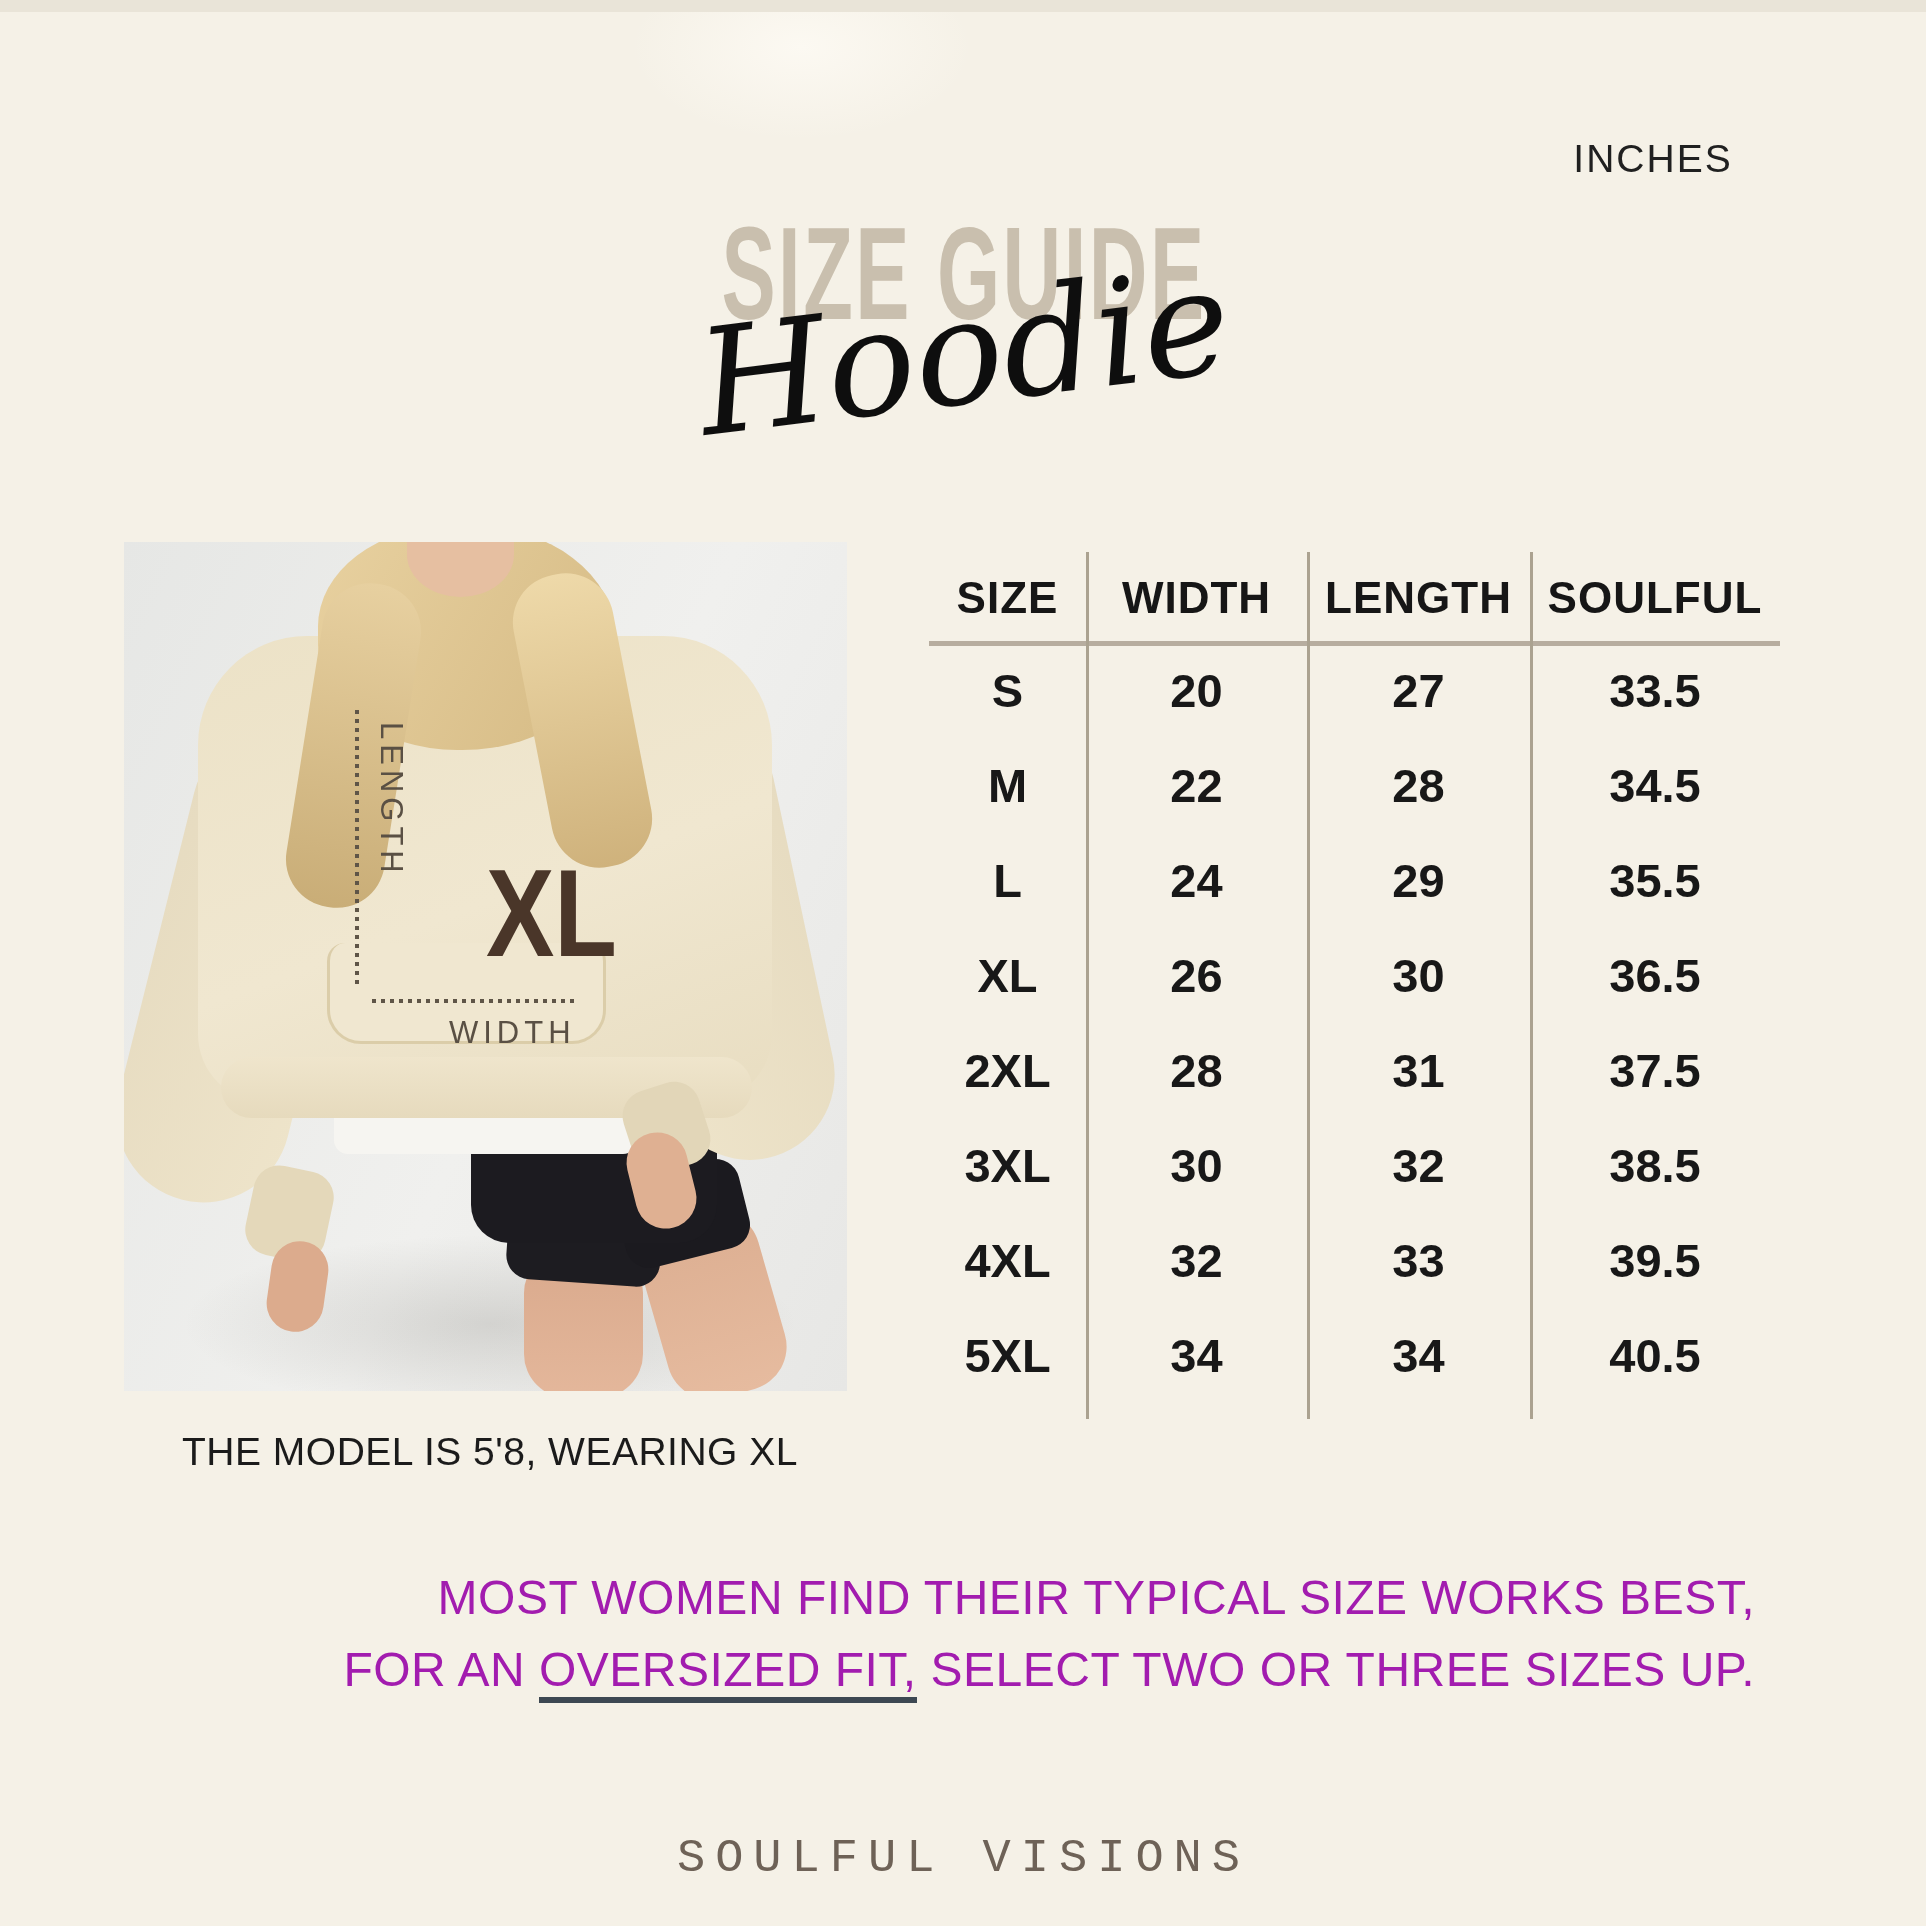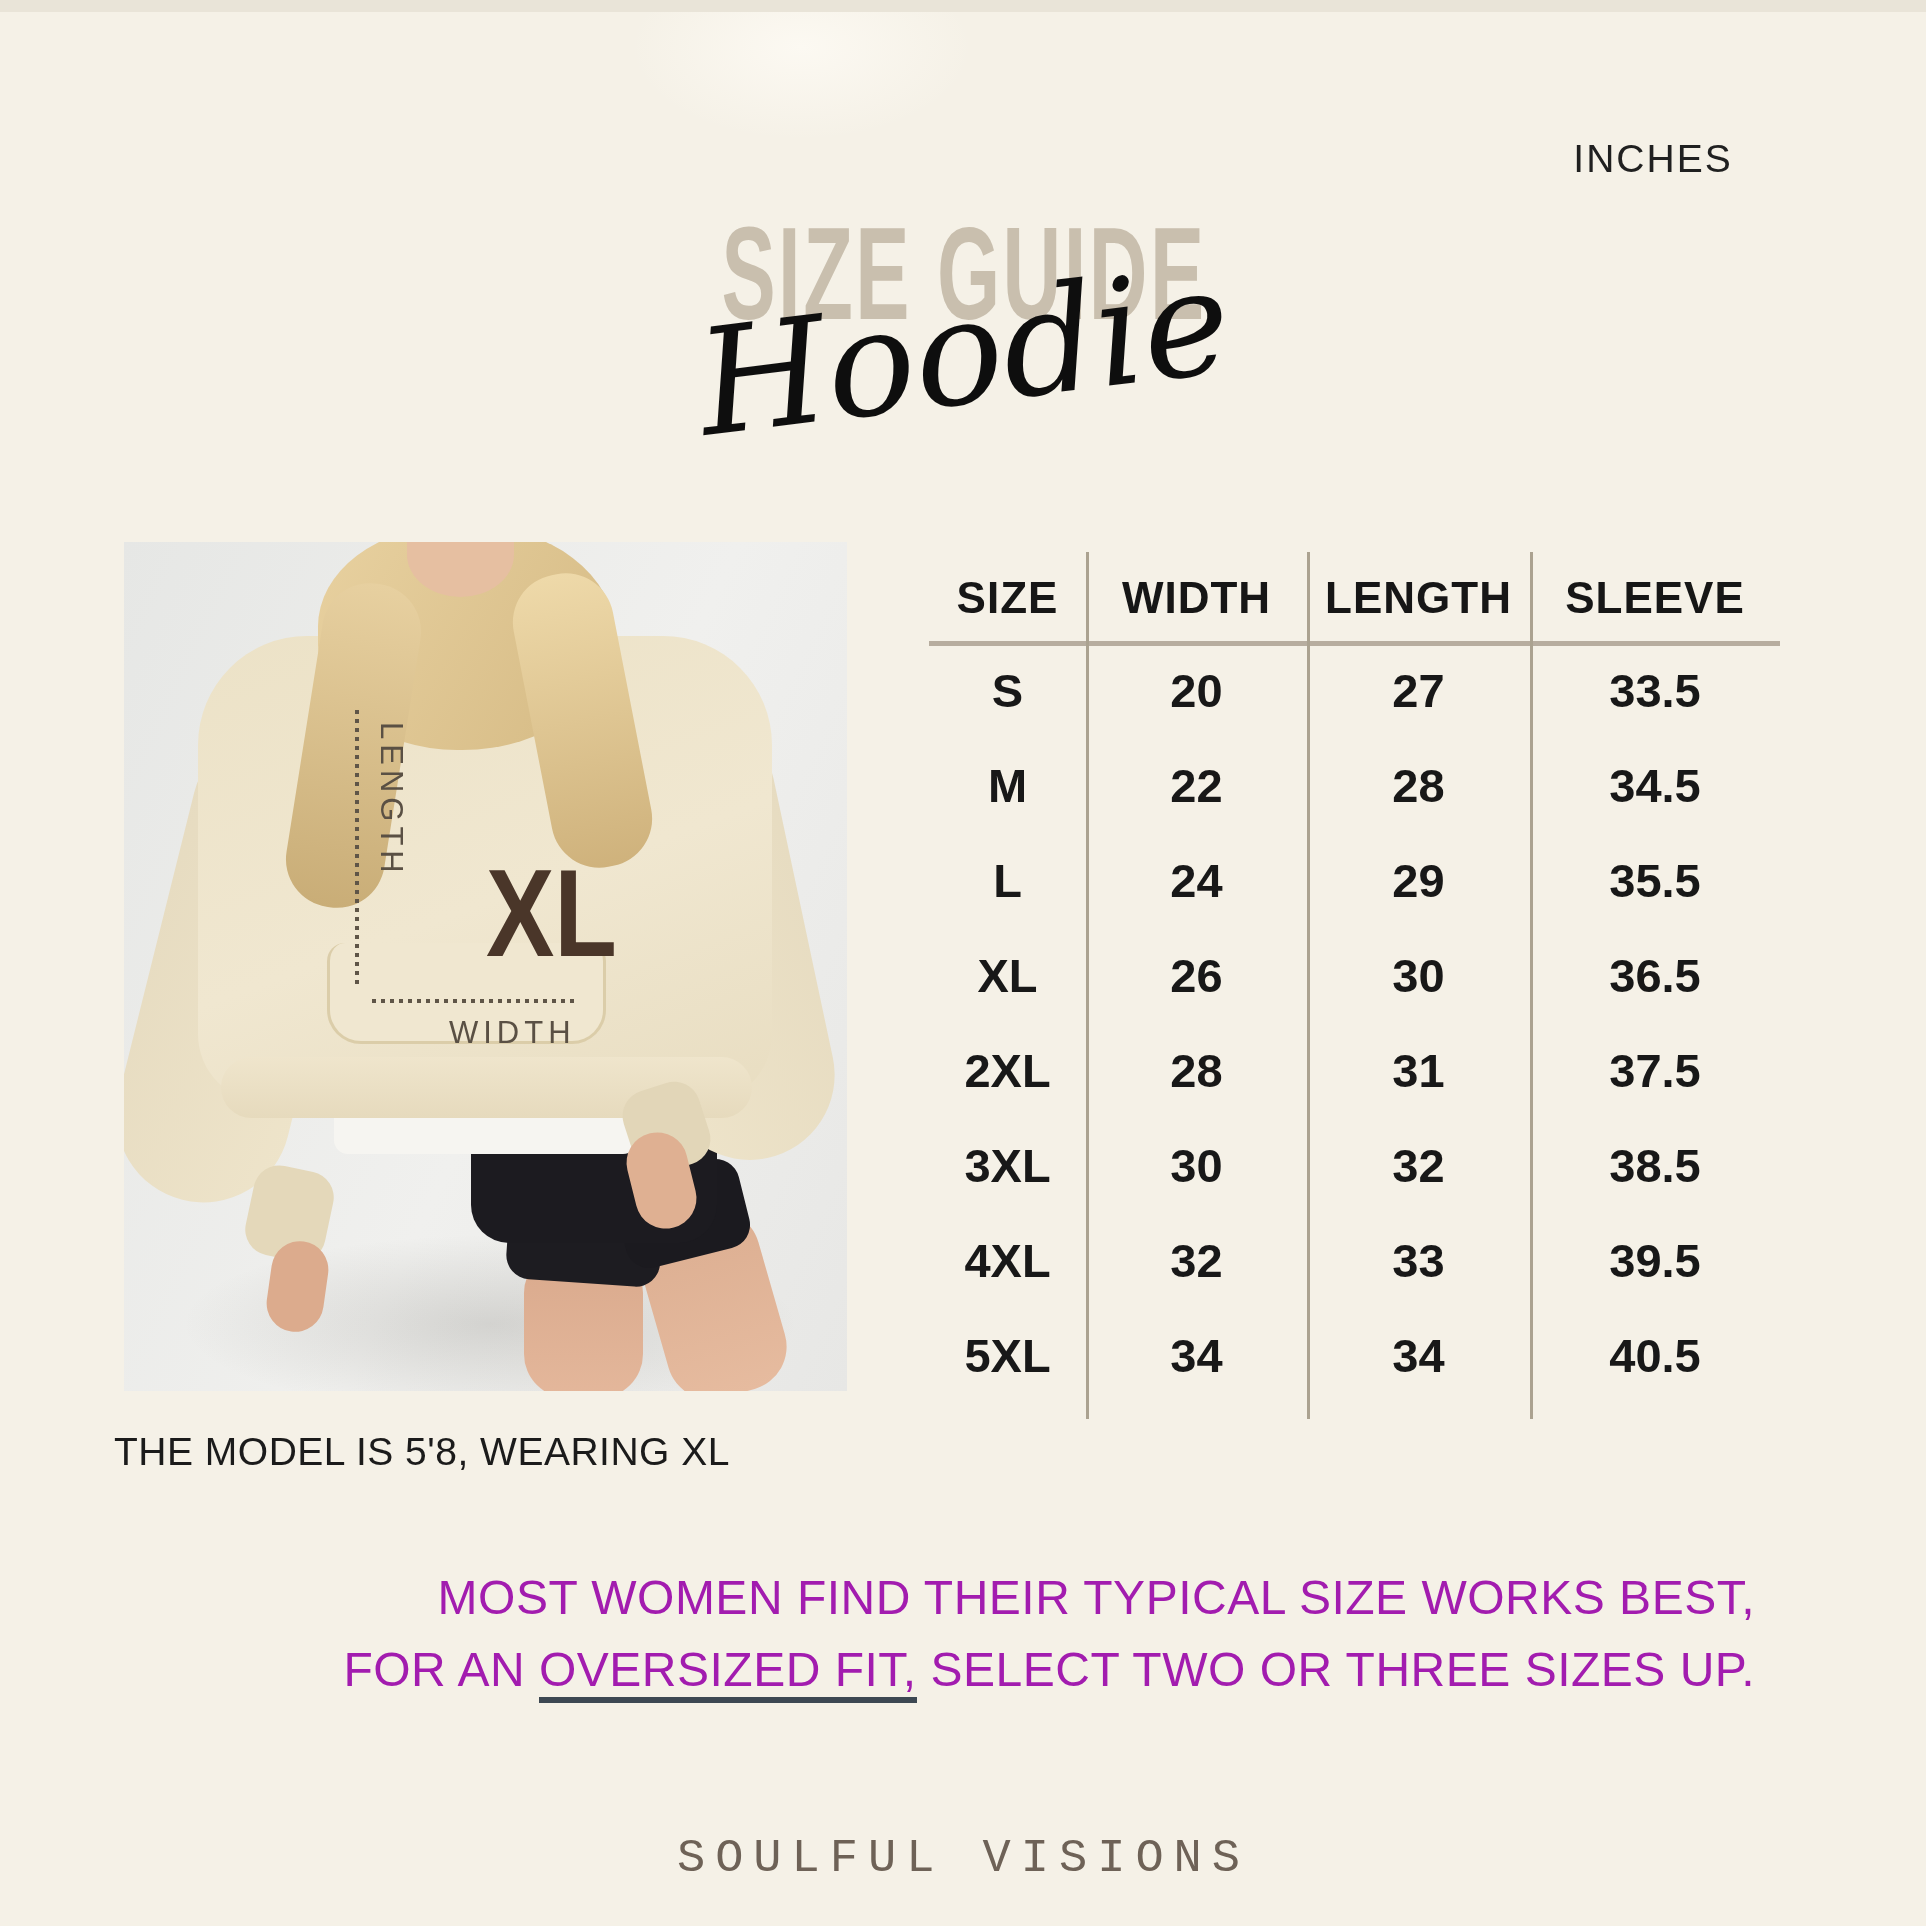"SLEEVE" div.cell { text: SLEEVE -> SOULFUL }
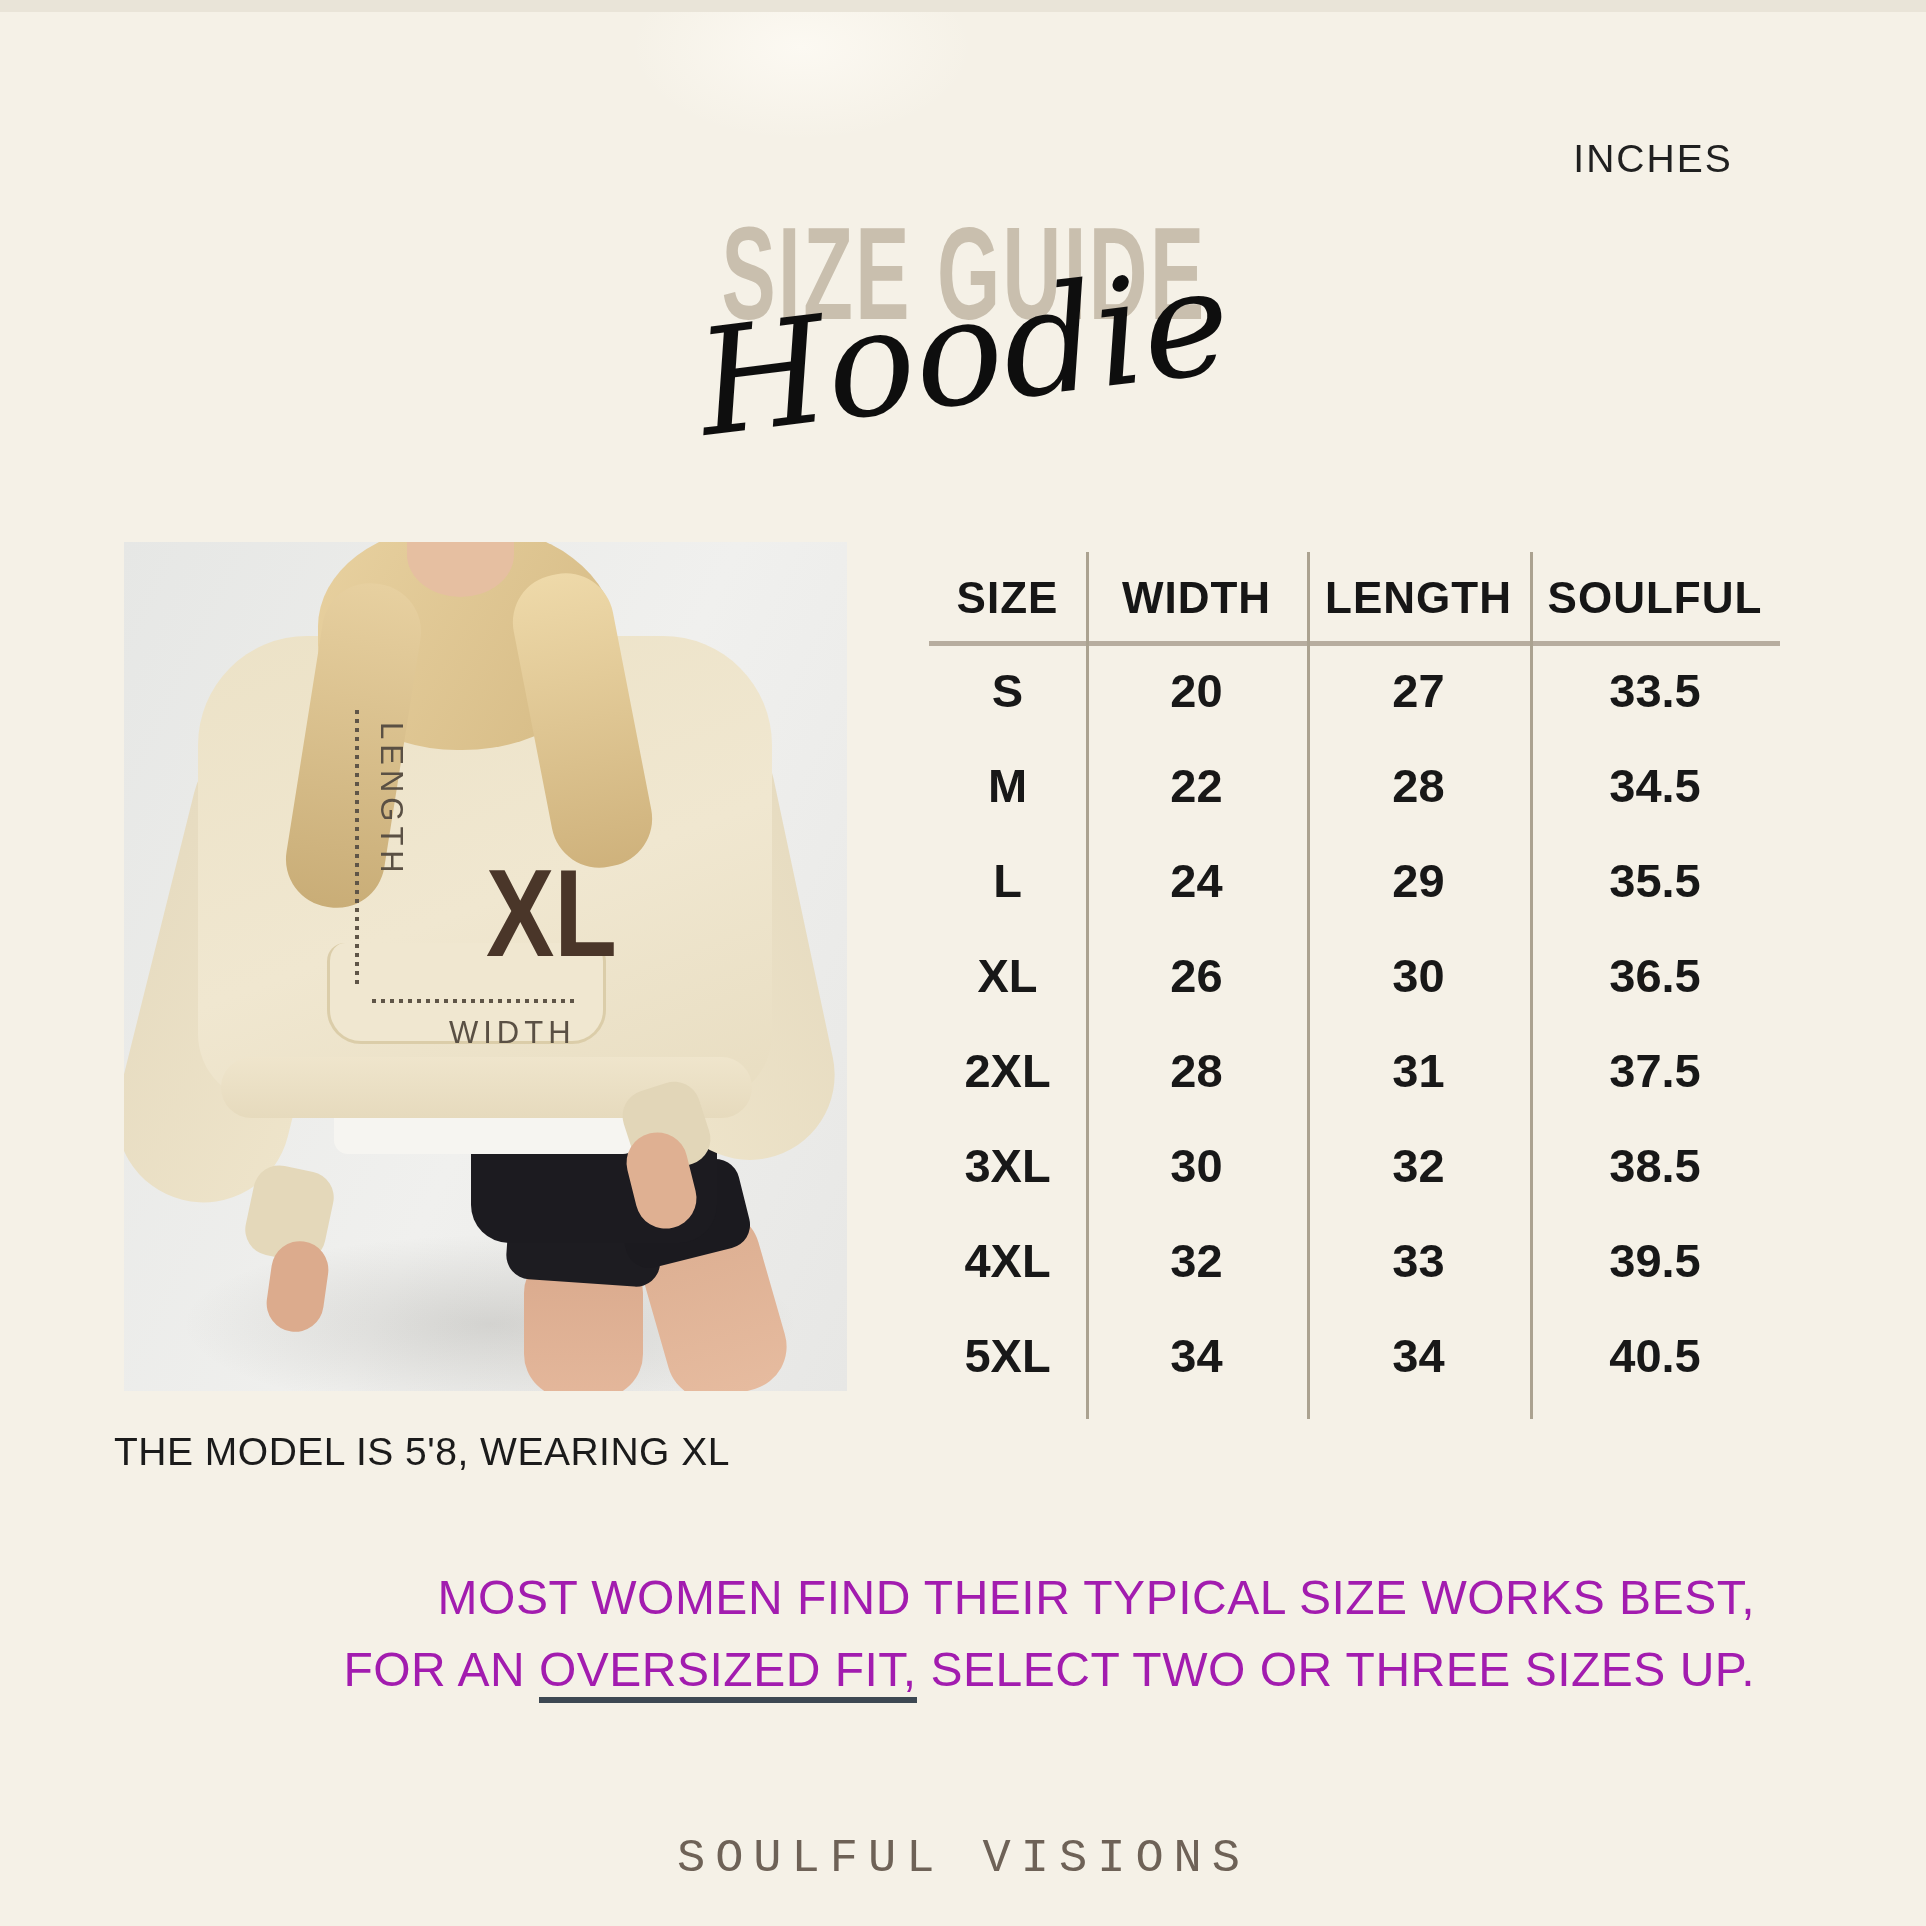"THE MODEL IS 5'8, WEARING" .caption { text-align: left -> center }
